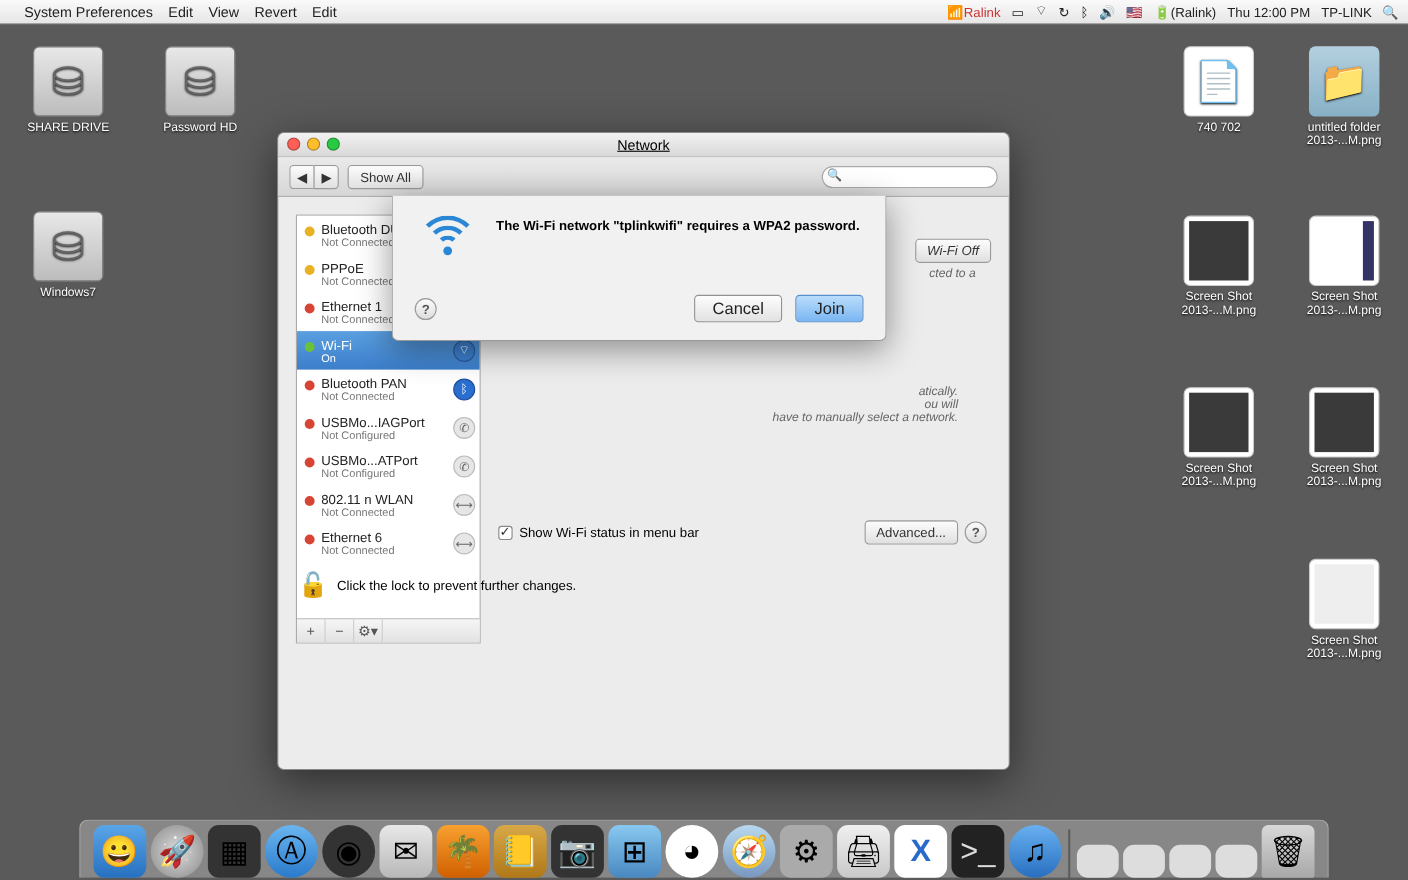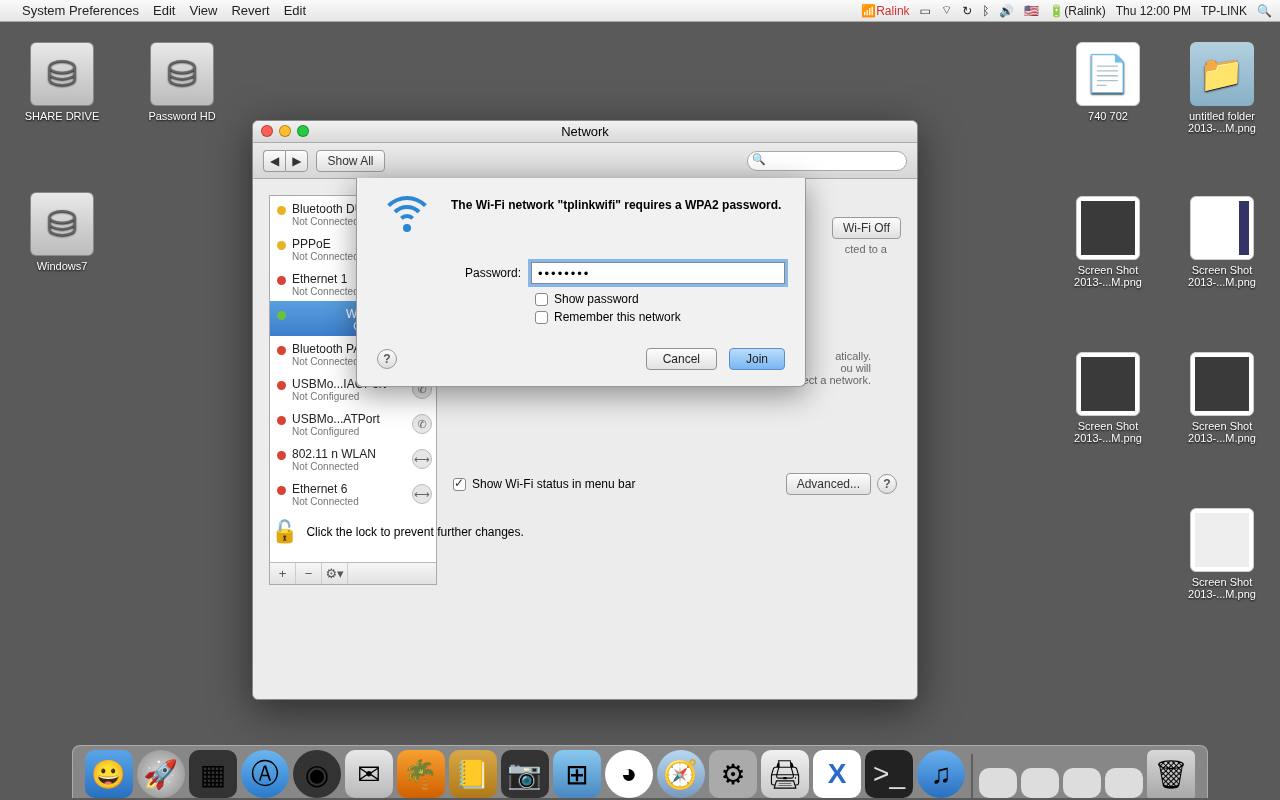"Network" .titlebar { text-decoration: none -> underline }
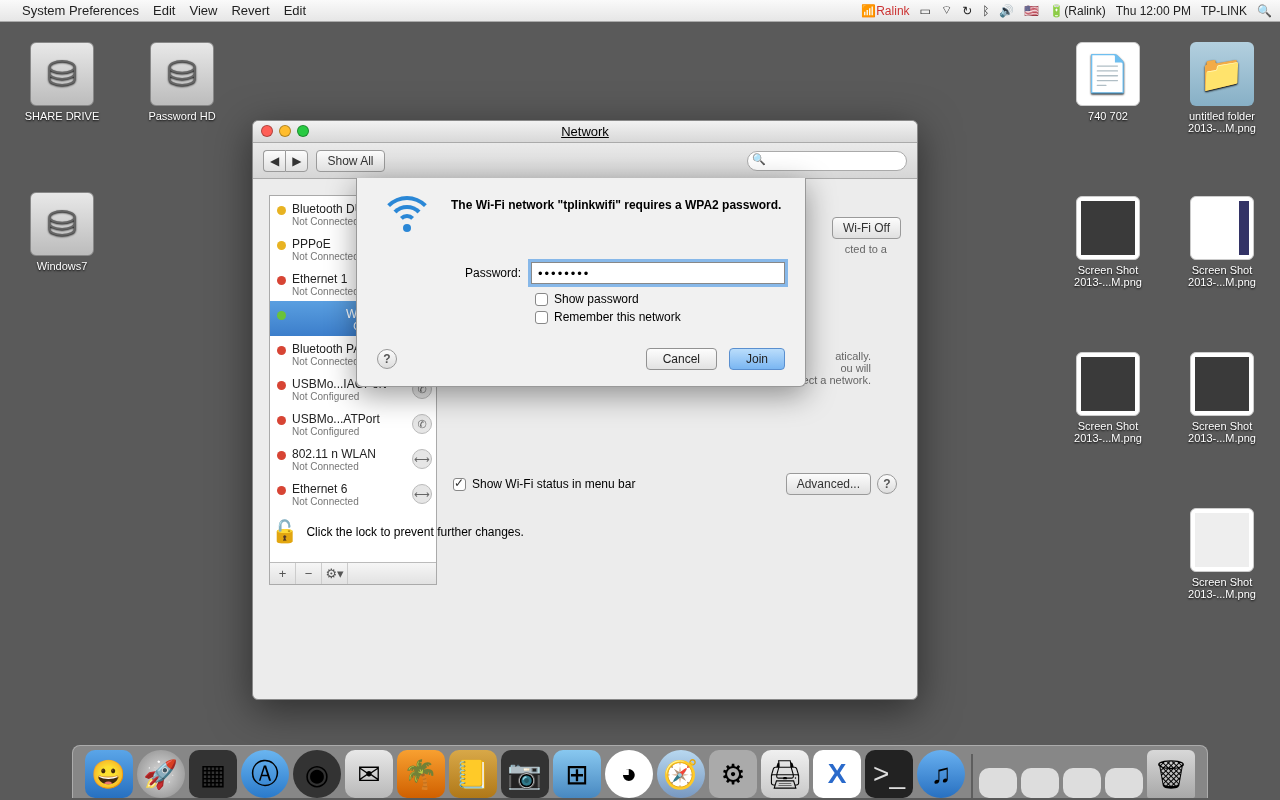"Wi-Fi Off" .main-area { font-style: none -> italic }
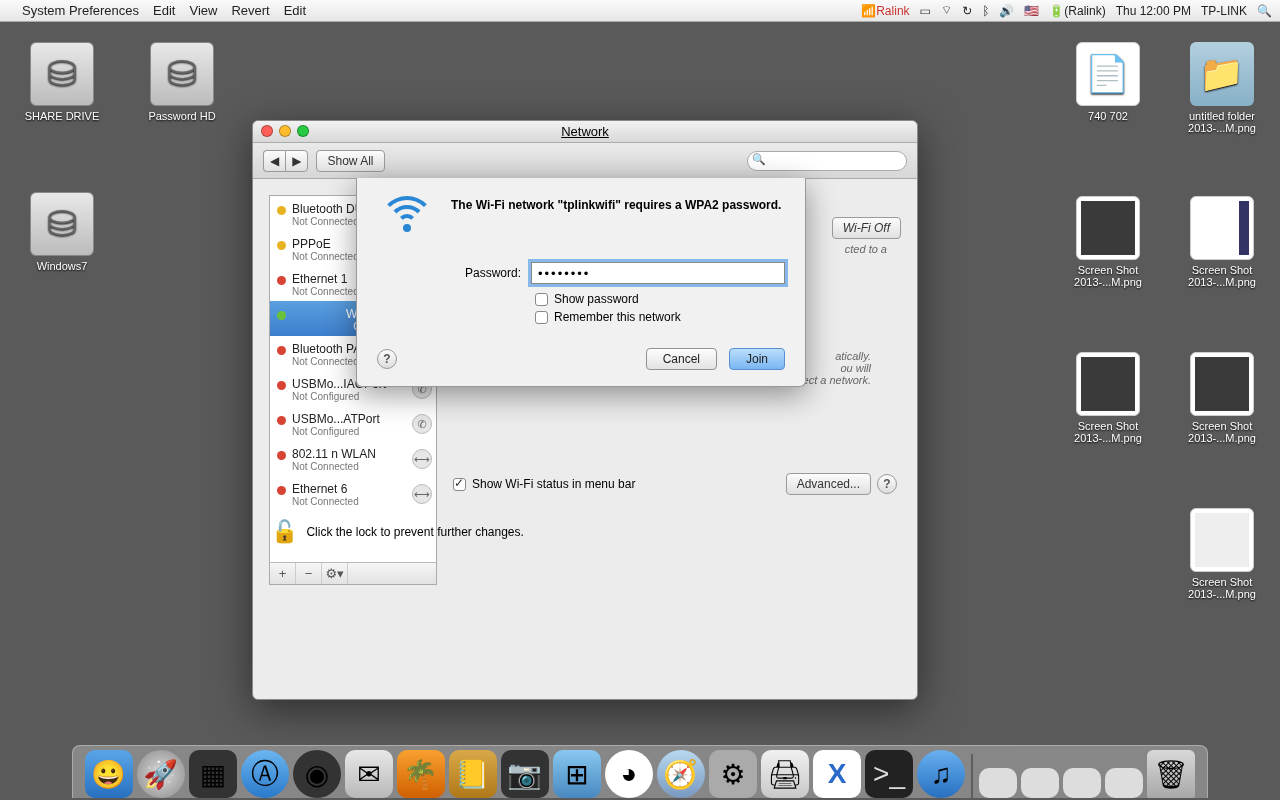"Password:" div.sheet-form { html: <div> <div> <label>Password:</label> <input> </div> <div> <span></span> <span>Show password</span> </div> <div> <span></span> <span>Remember this network</span> </div> </div> -> none }
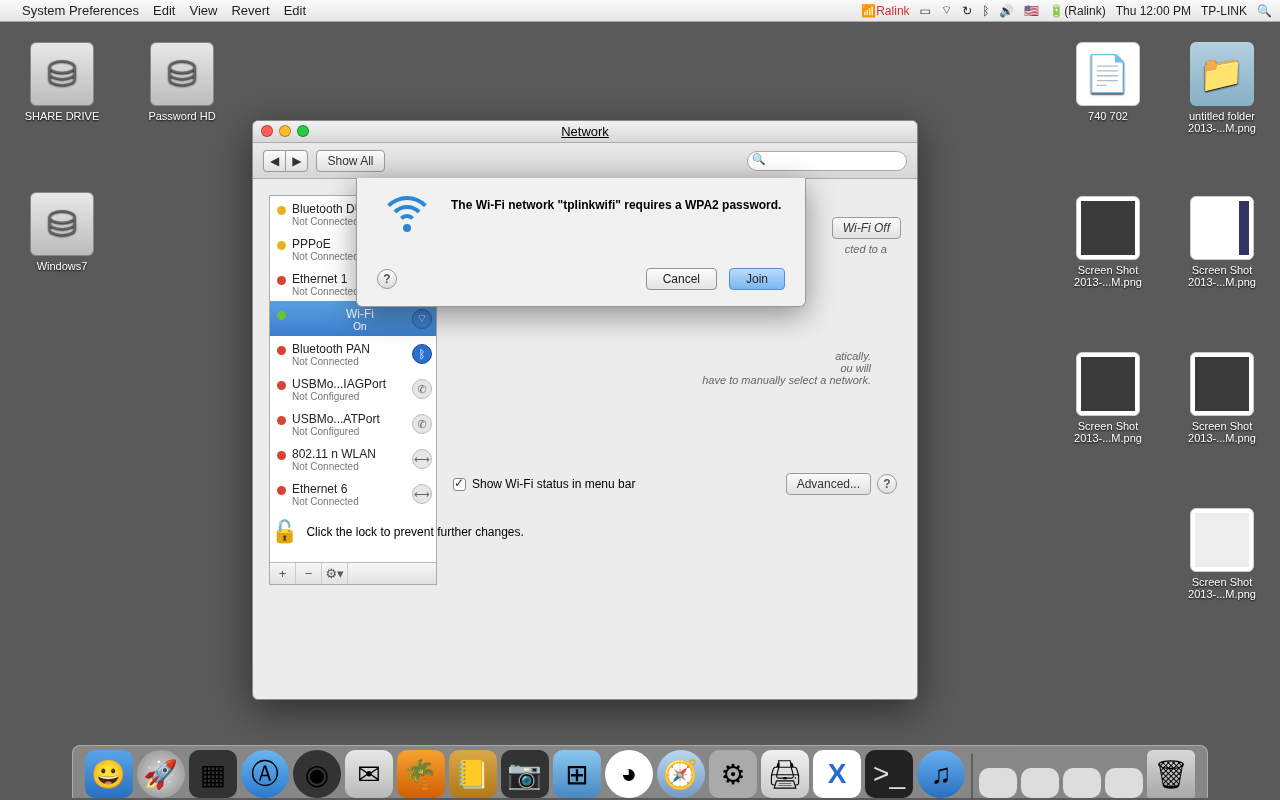"Cancel" .btn { font-size: 12px -> 15px }
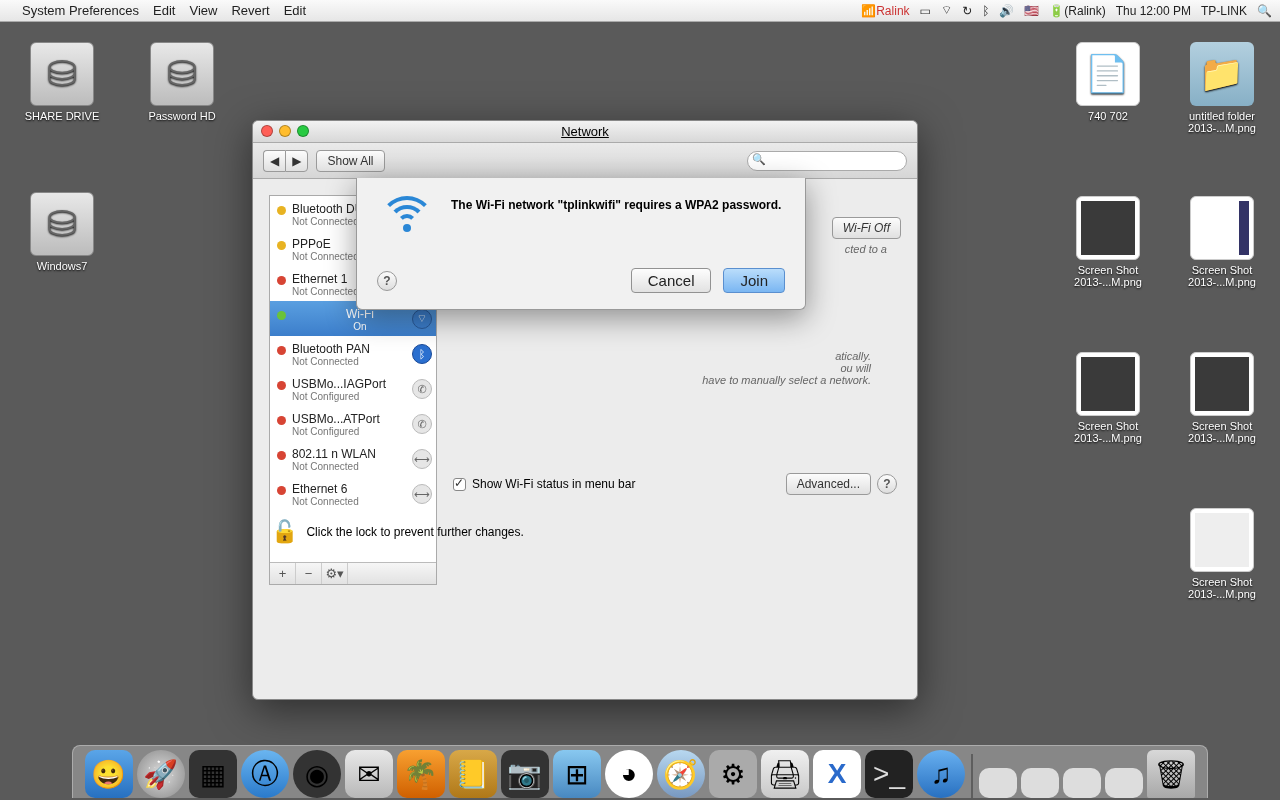"Wi-Fi" .sb-item.selected { text-align: center -> none }
